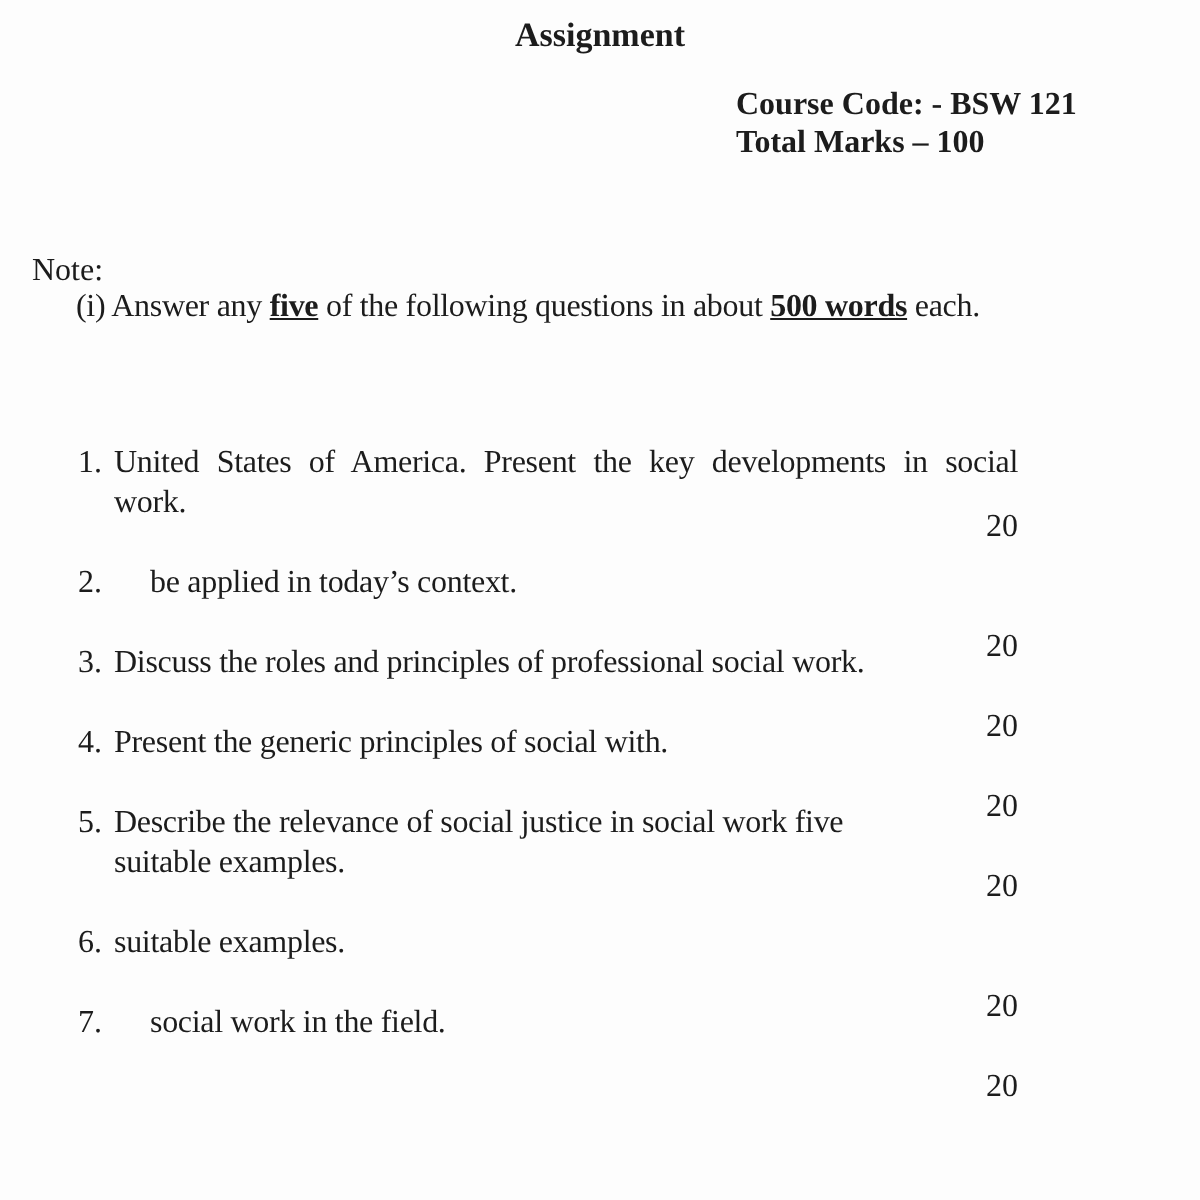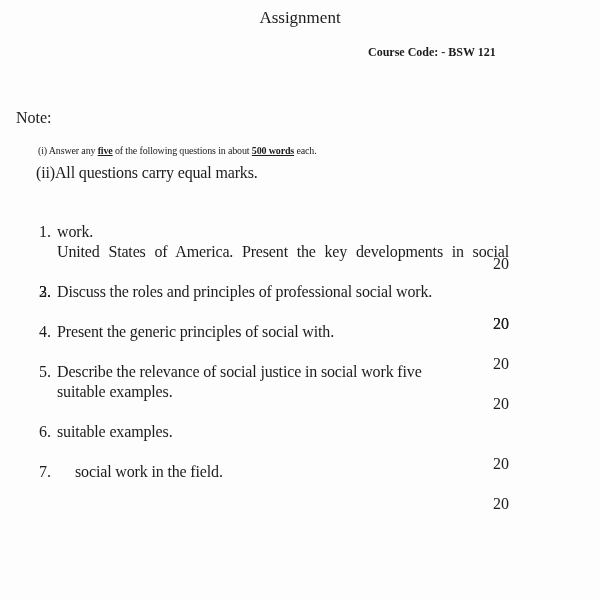"Assignment" .doc-title { font-weight: normal -> bold }
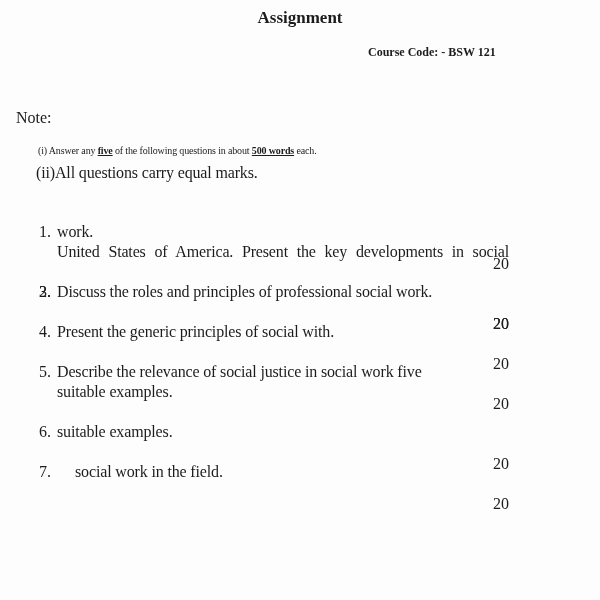"Course Code: - BSW 121" .course-block { font-size: 12px -> 16px }
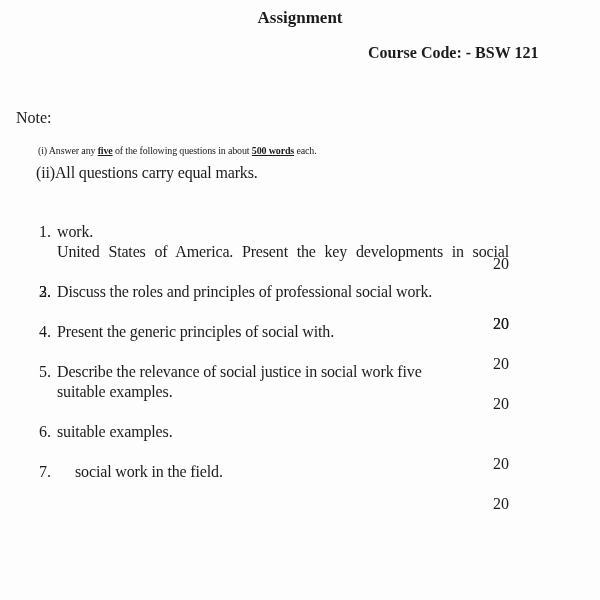"Total Marks – 100" div { html: none -> <div>Total Marks – 100</div> }
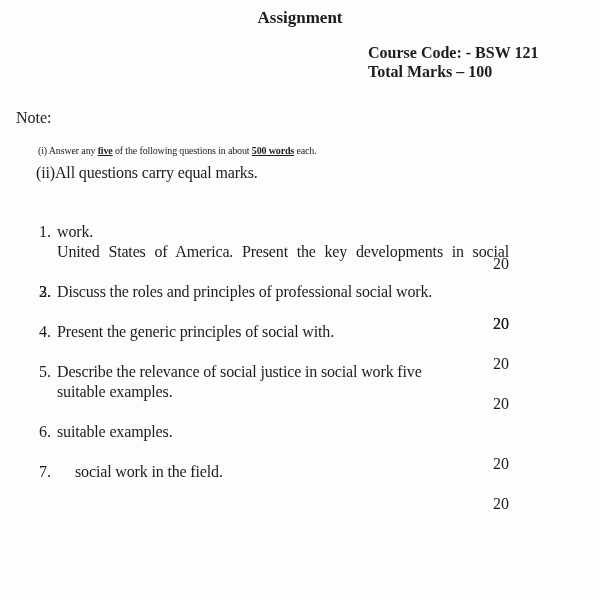"Note:" .note-label { top: 109px -> 127px }
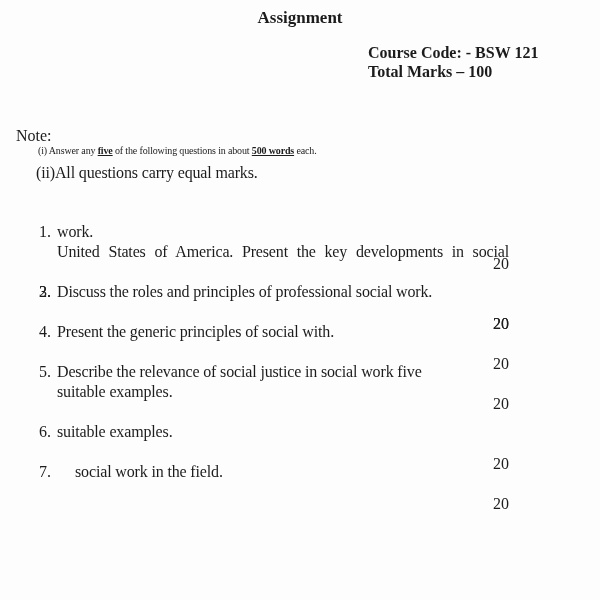"(i) Answer any five of" .note-item-1 { font-size: 10px -> 16px }
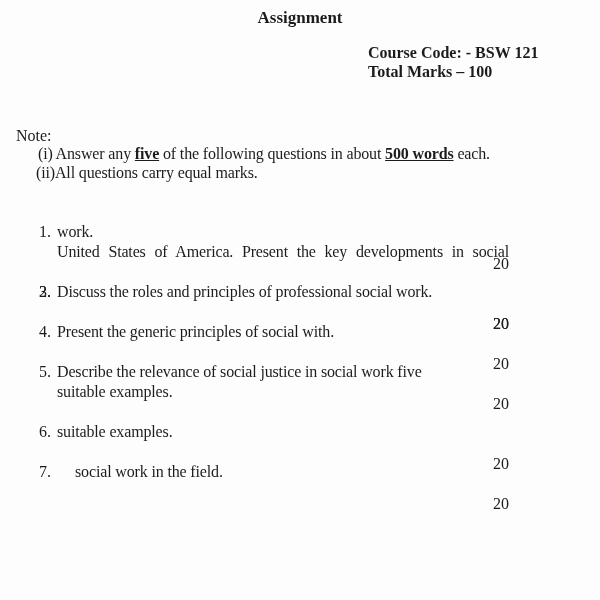"(ii)All questions carry equal marks." div.note-item-2 { html: <div><span>(ii)All questions carry equal marks.</span></div> -> none }
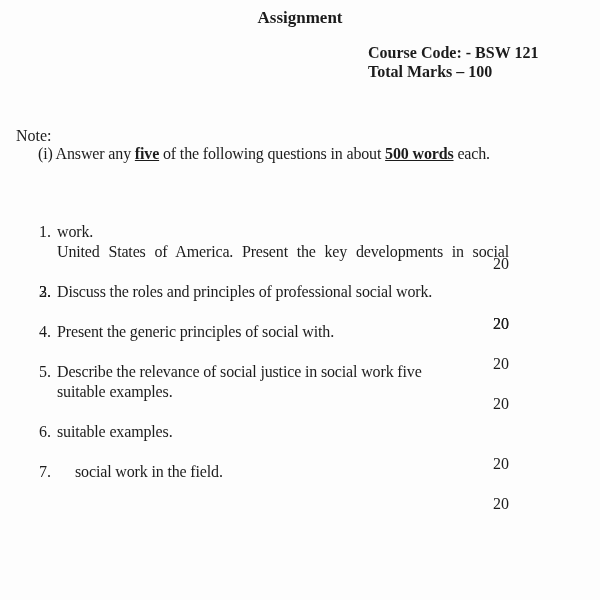"work." div.qline { order: before "United States of America. Present" -> after "United States of America. Present" }
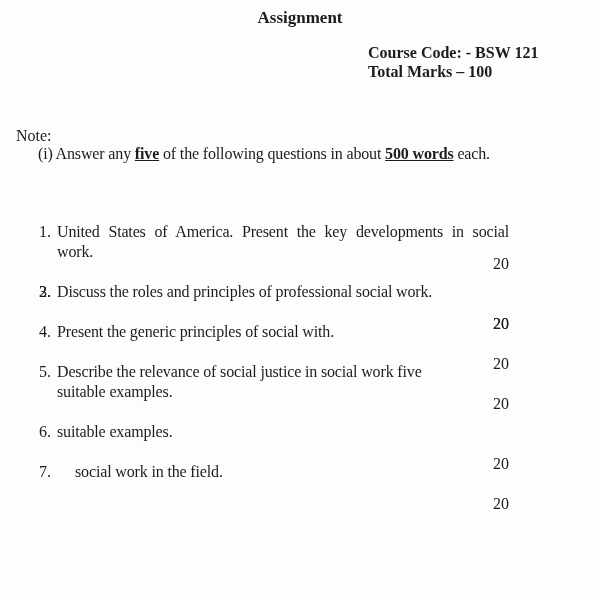"be applied in today’s context." div.qline { html: none -> <div>be applied in today’s context.</div> }
